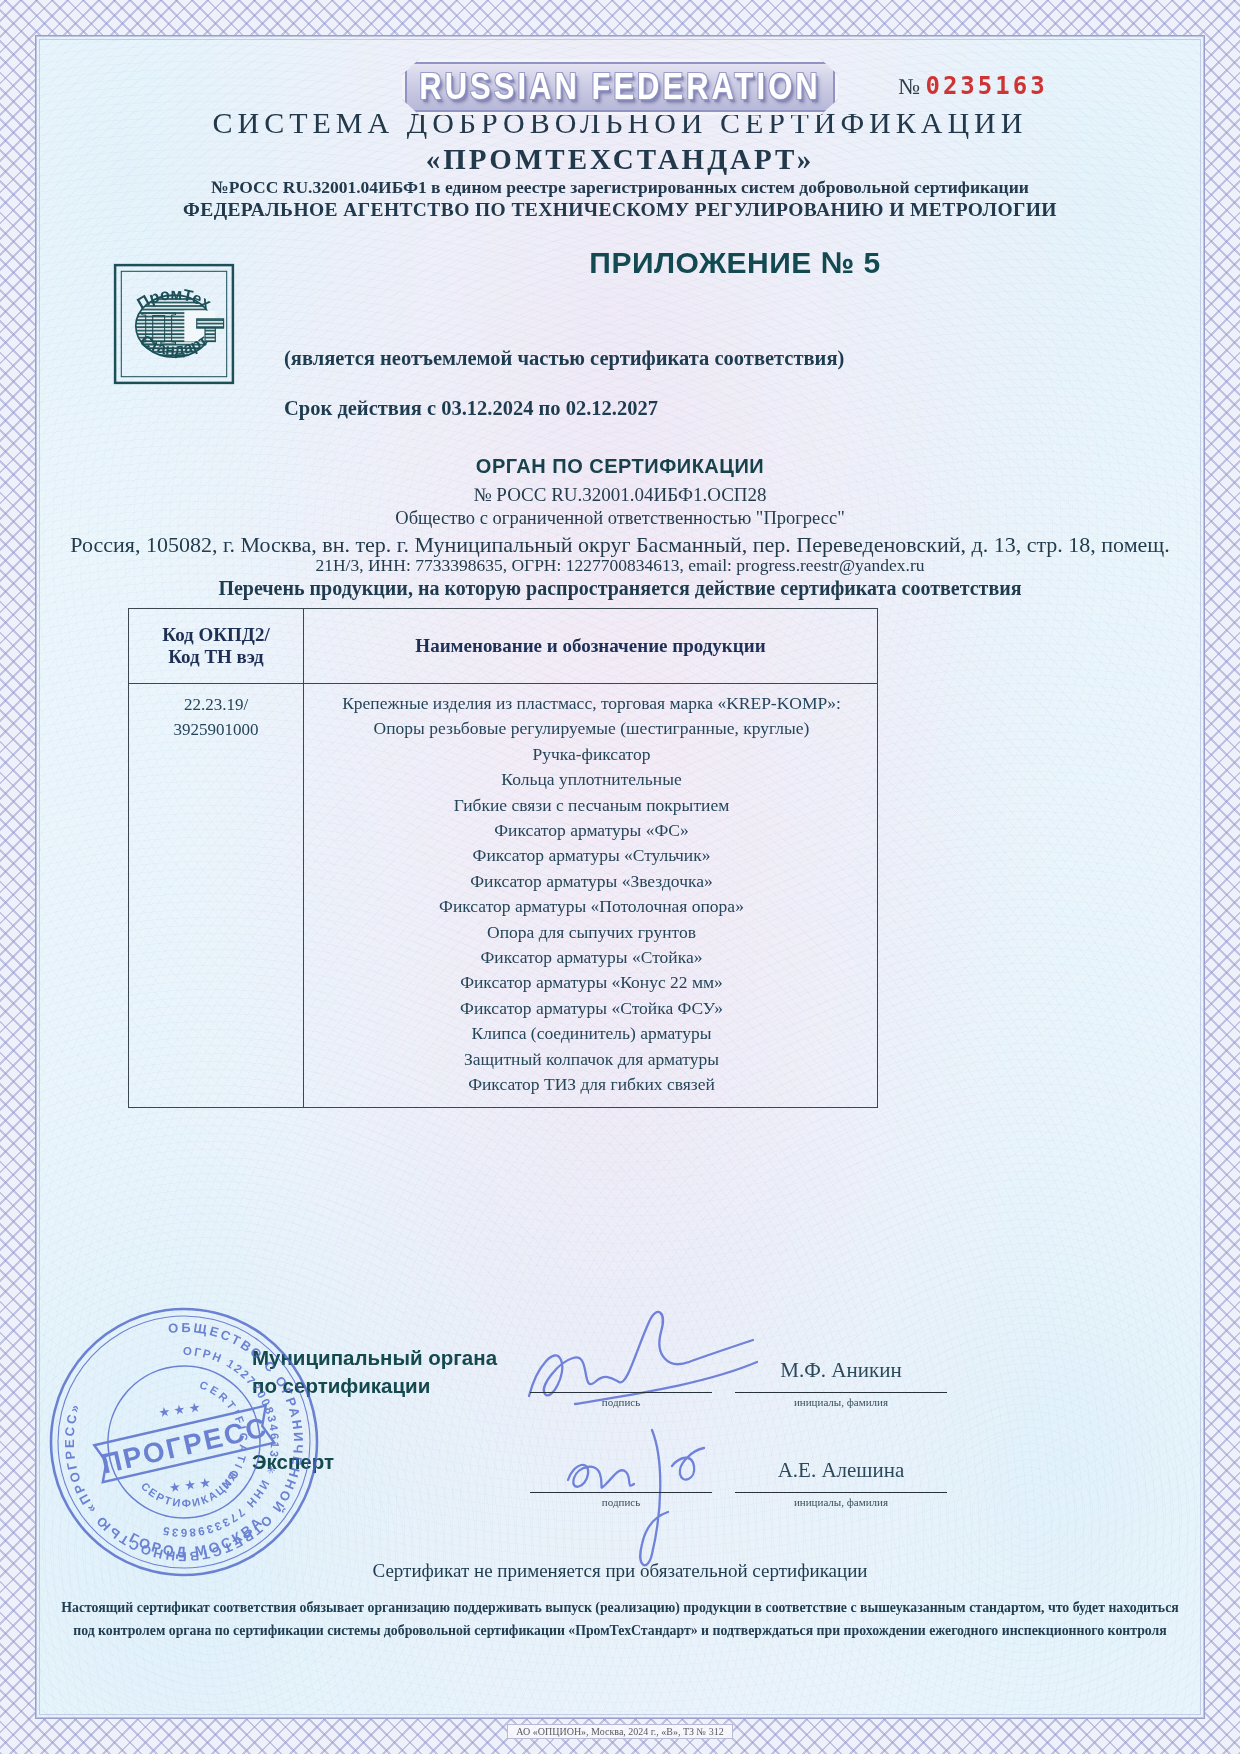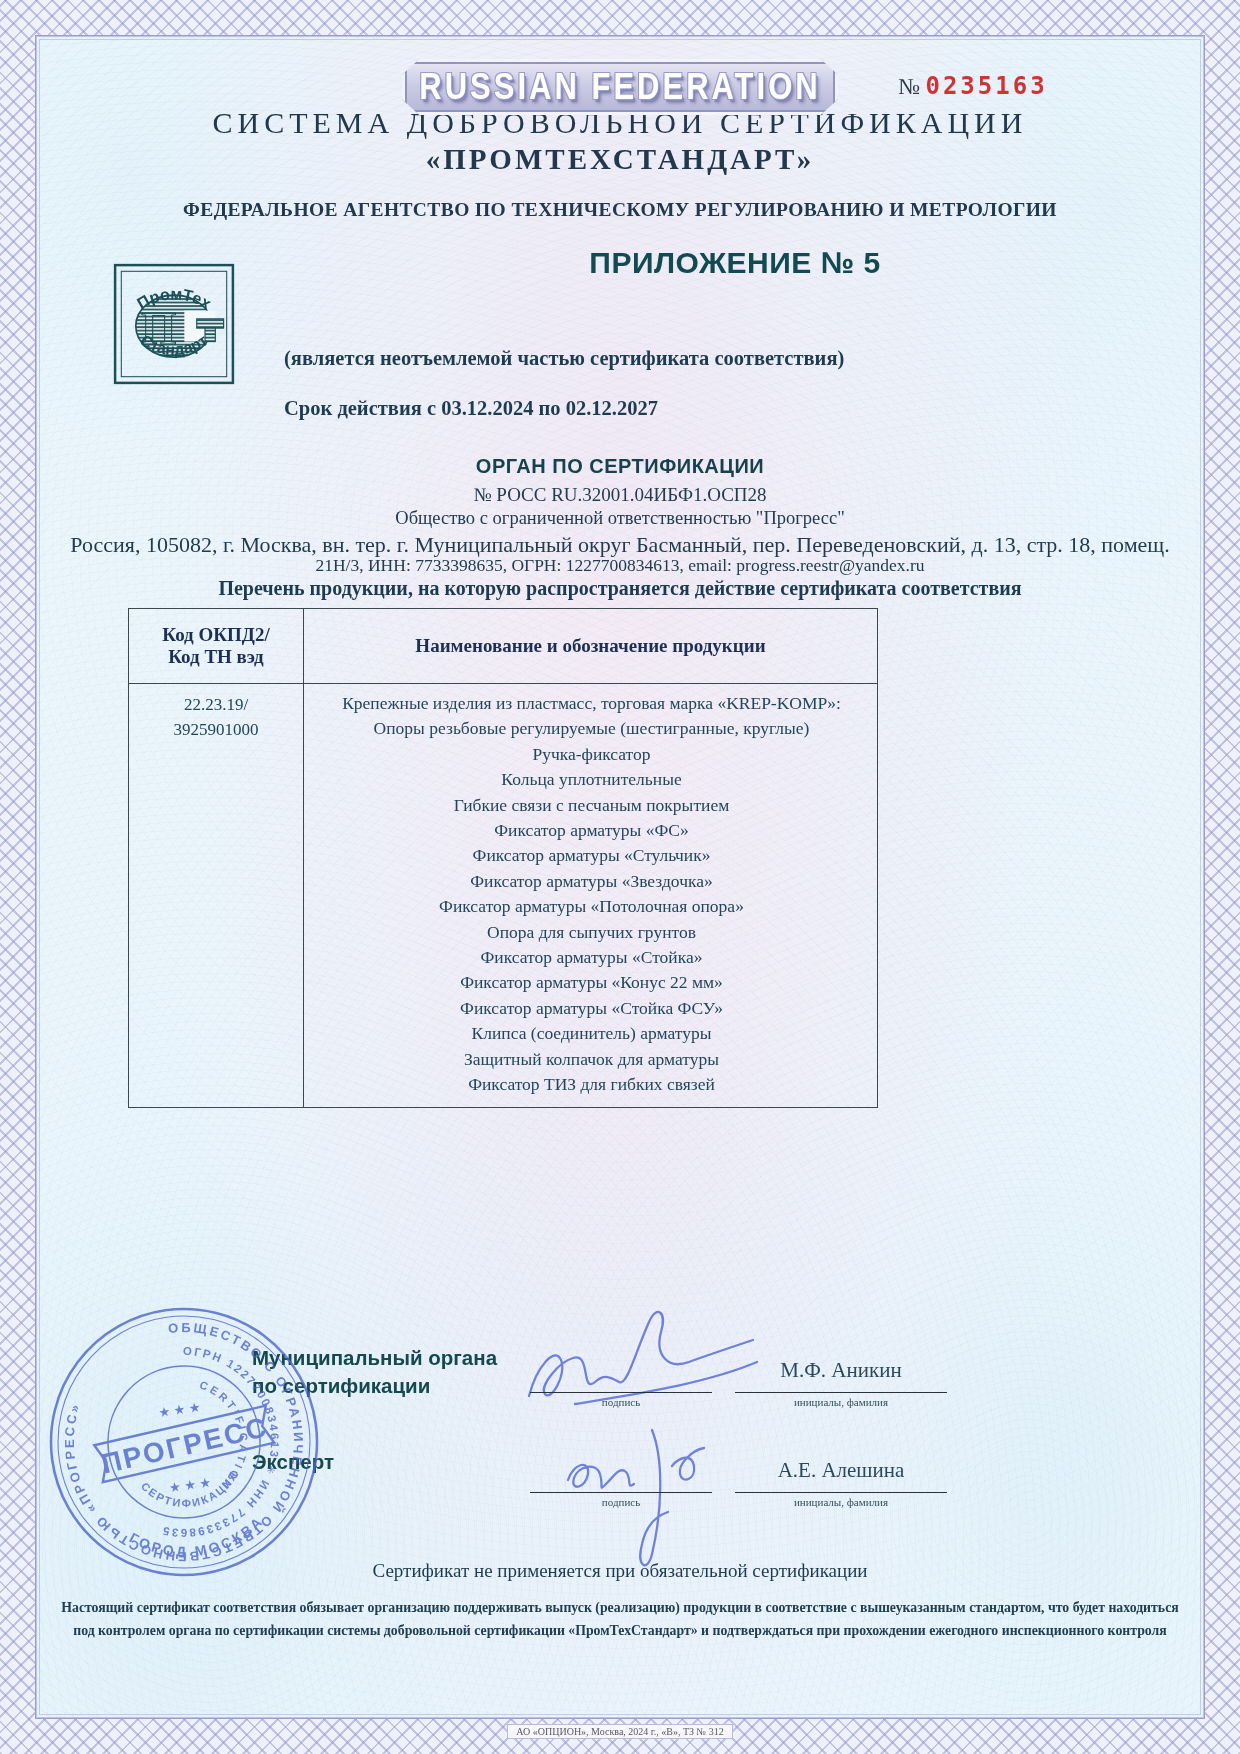"№РОСС RU.32001.04ИБФ1 в едином реестре" div.abs { html: none -> <div>№РОСС RU.32001.04ИБФ1 в едином реестре зарегистрированных систем добровольной сертификации</div> }
